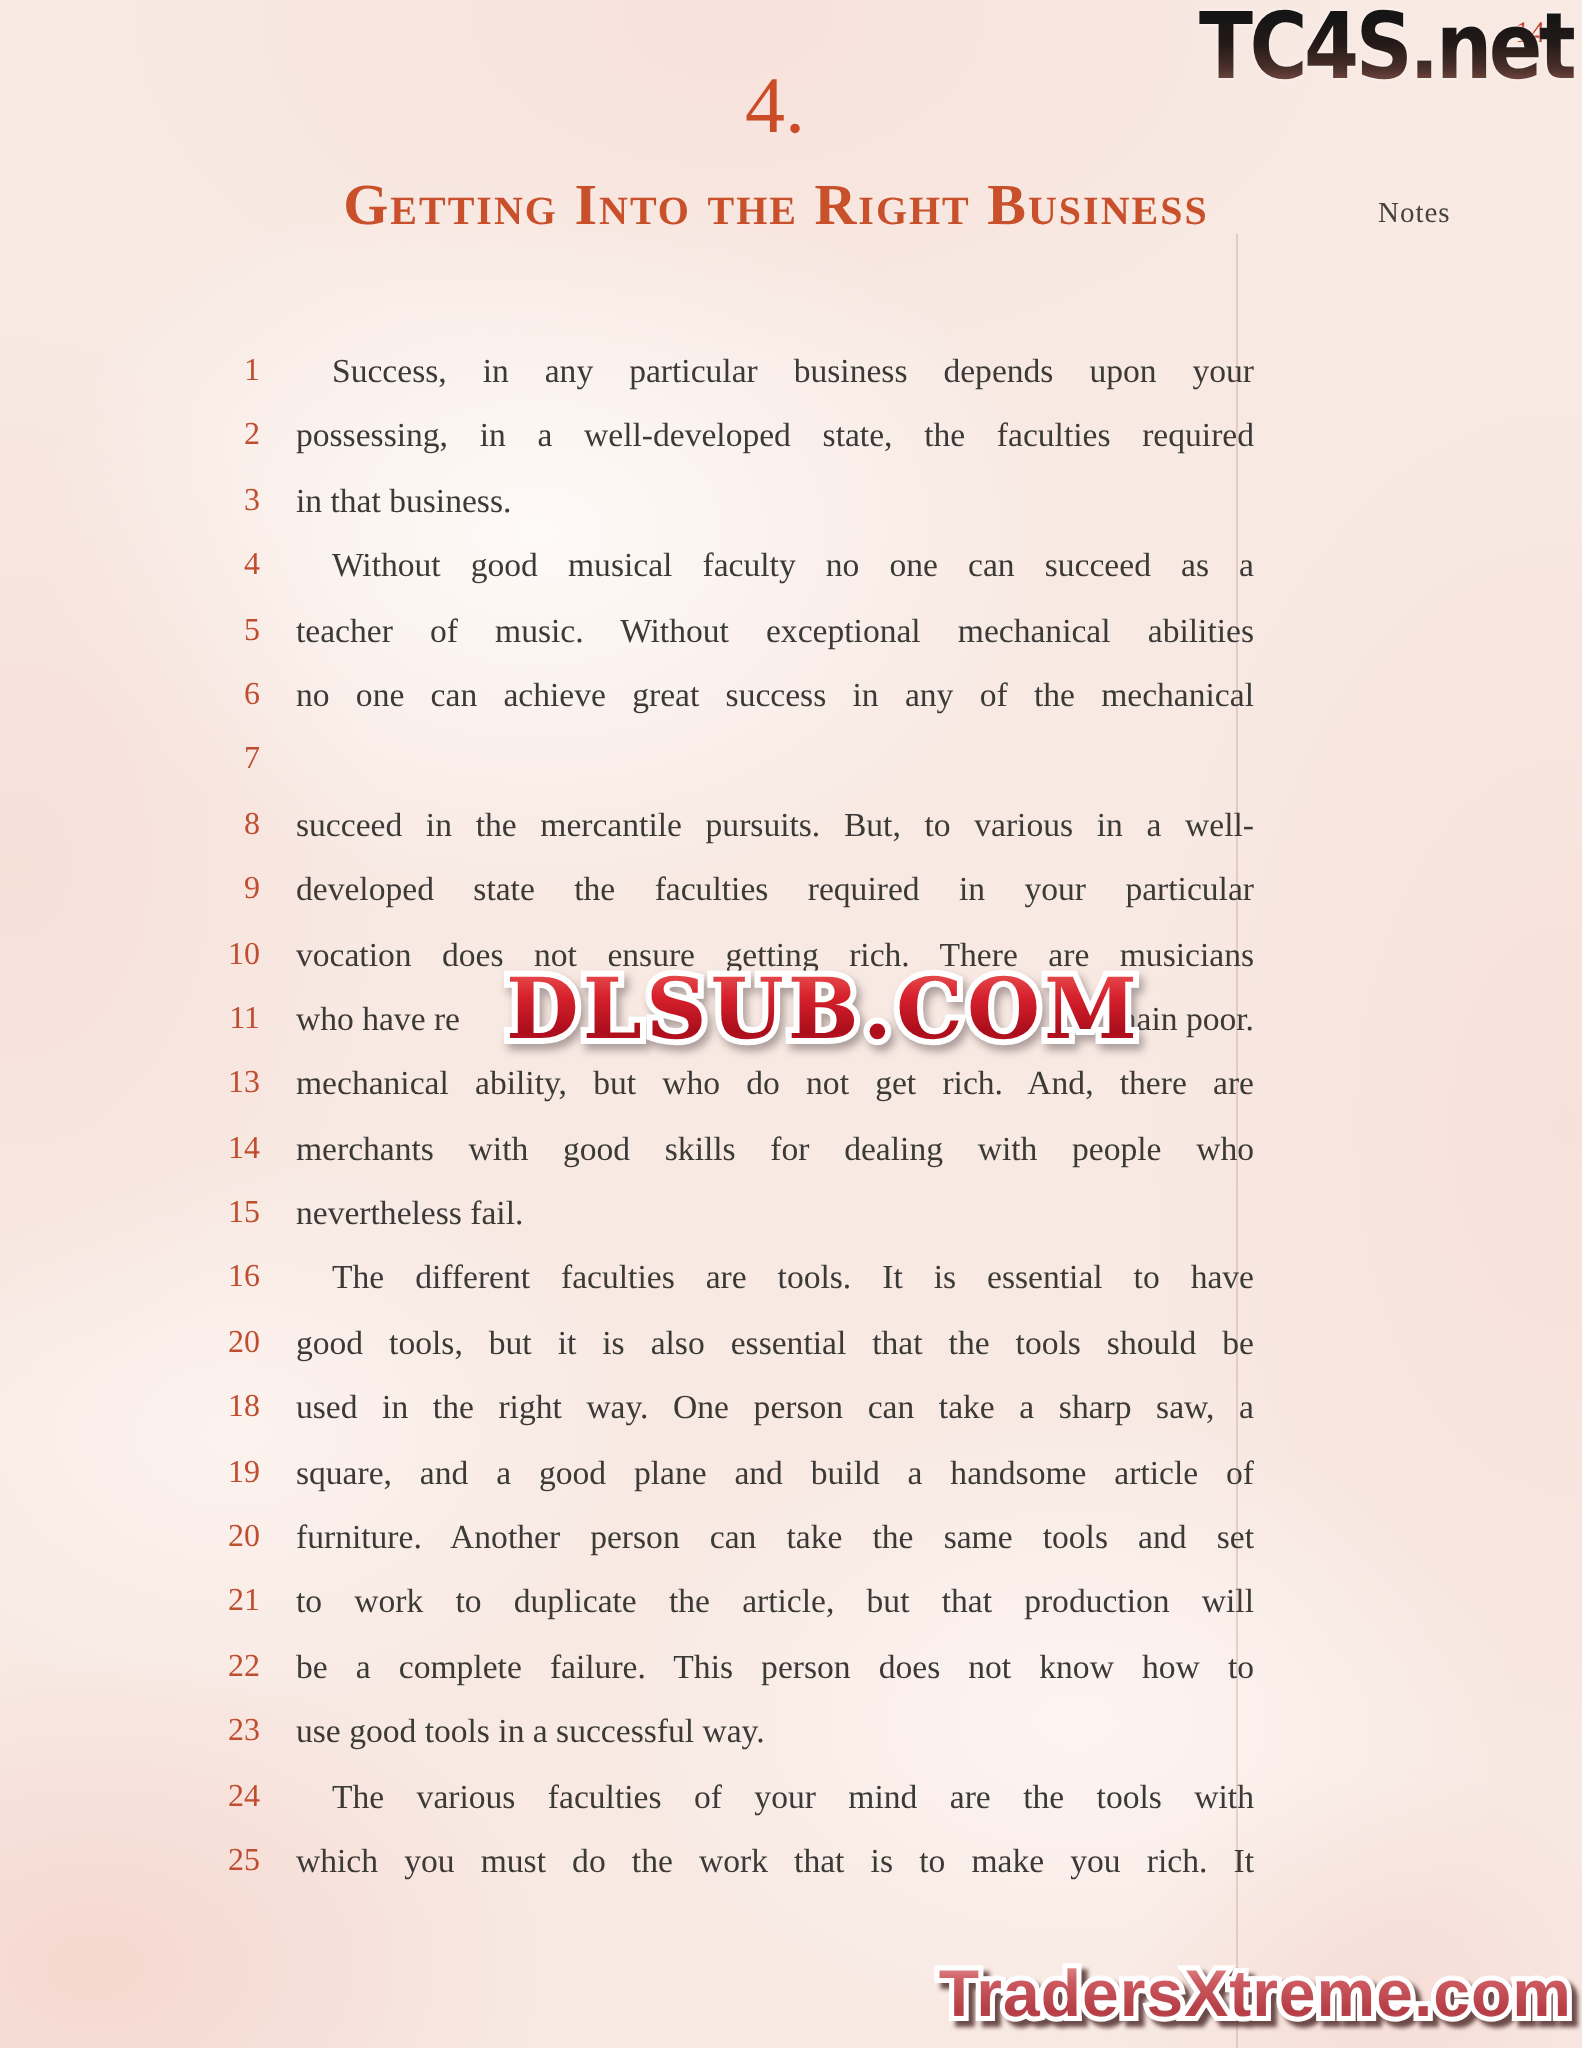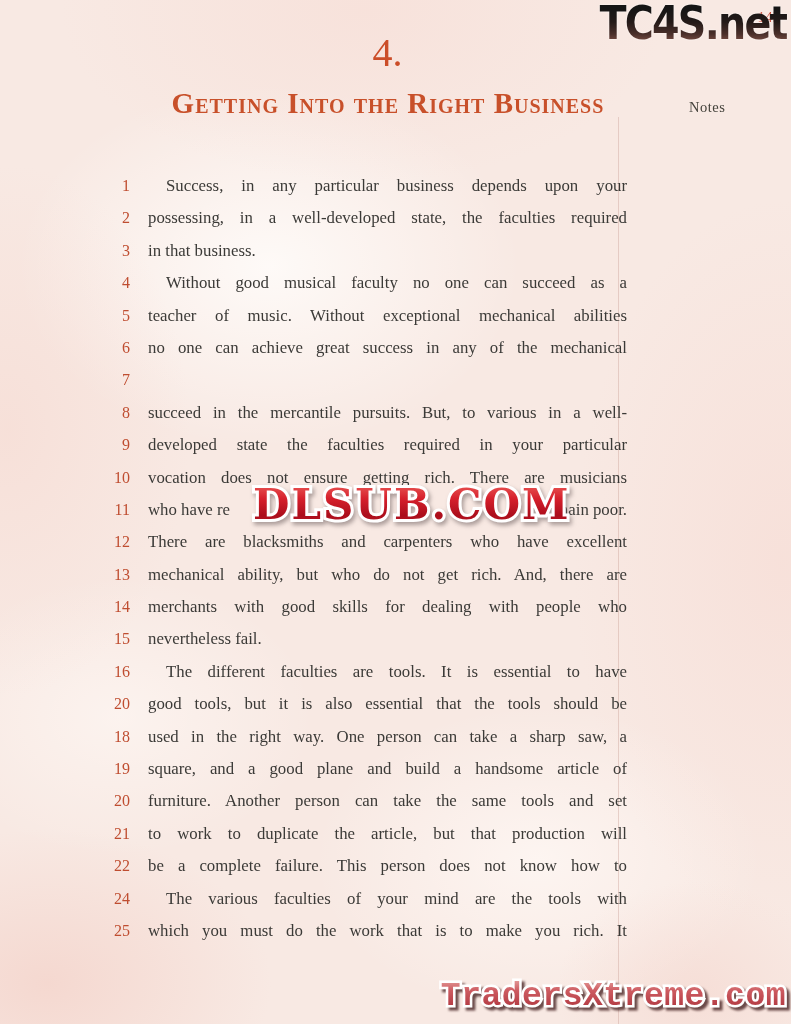"12" div.row { html: <div> <span>12</span> <span>There are blacksmiths and carpenters who have excellent</span> </div> -> none }
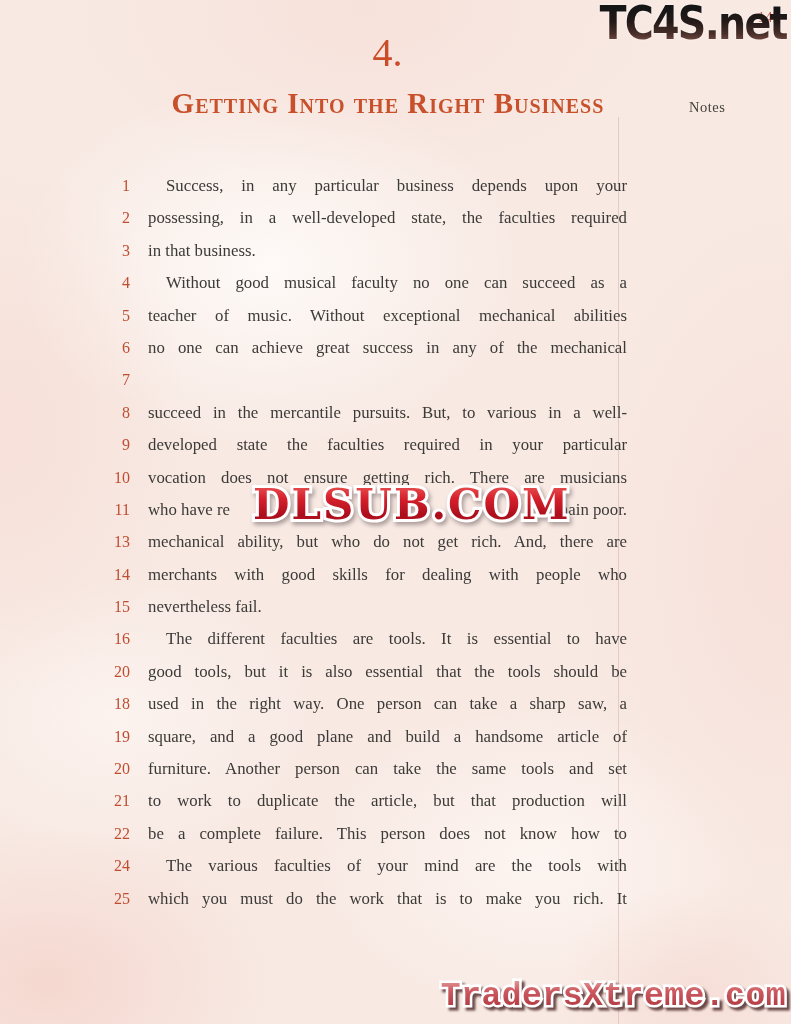"23" div.row { html: none -> <div> <span>23</span> <span>use good tools in a successful way.</span> </div> }
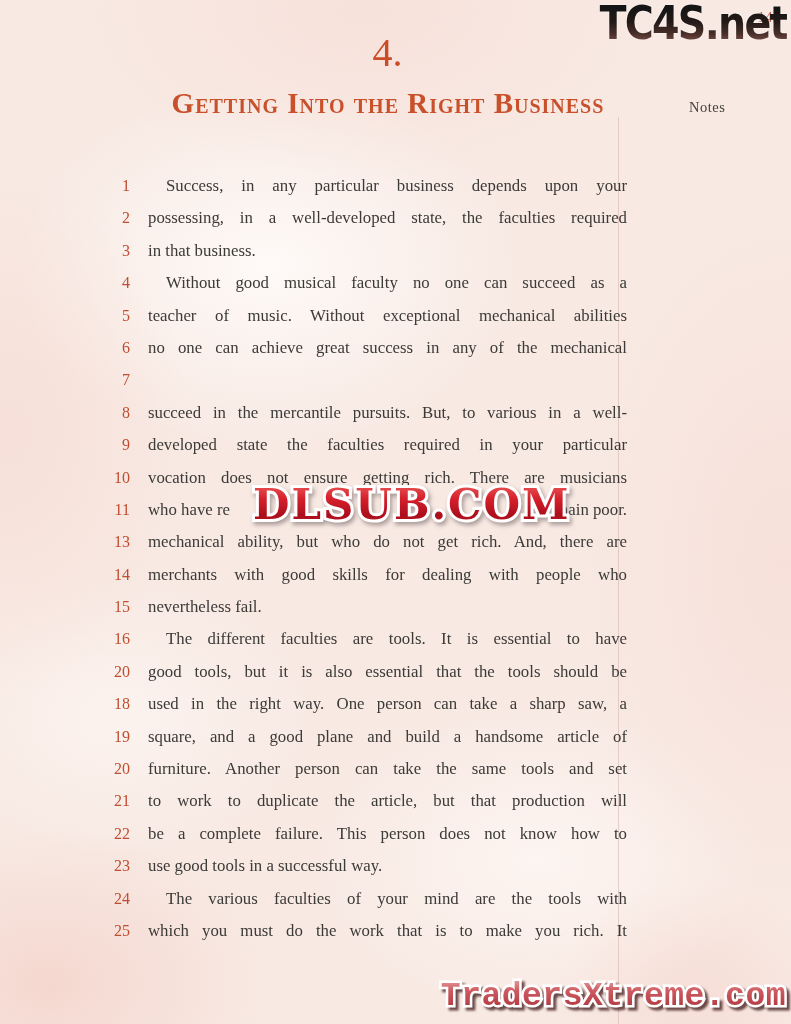"TradersXtreme.com" .wm-bottom .layer { font-family: Liberation Mono, monospace -> Liberation Sans, sans-serif }
